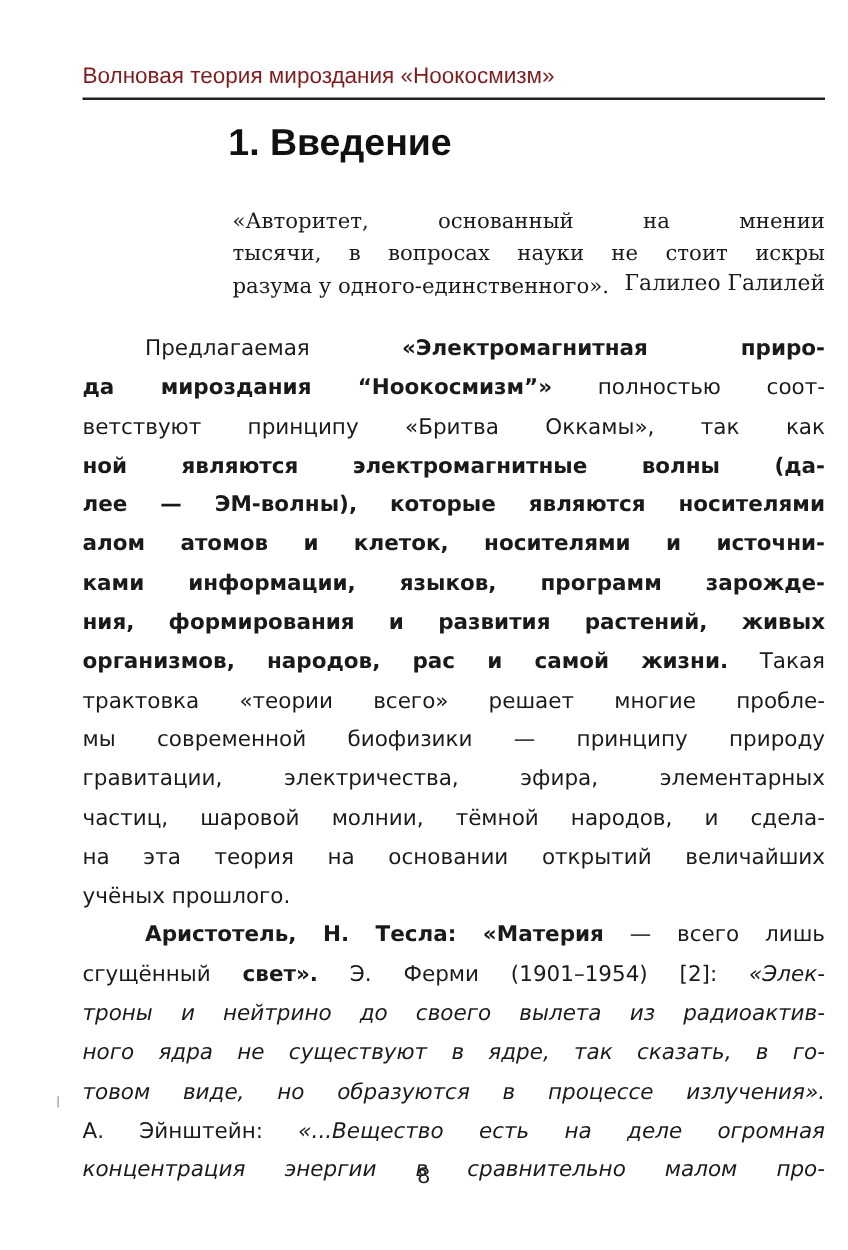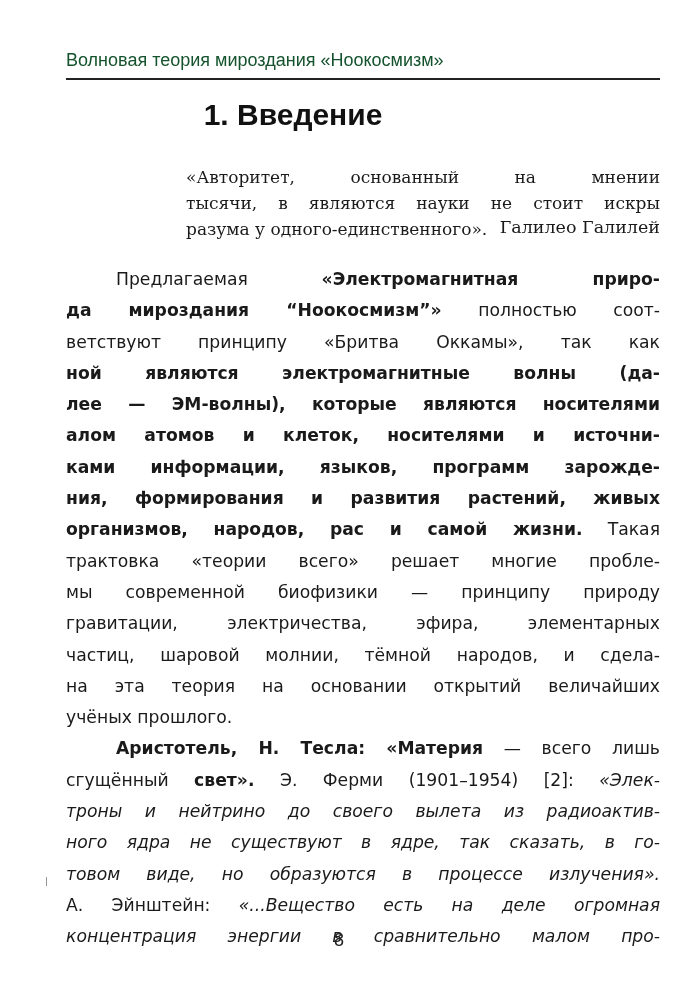"Волновая теория мироздания «Ноокосмизм»" .running-head { color: #14532d -> #7f1d1d }
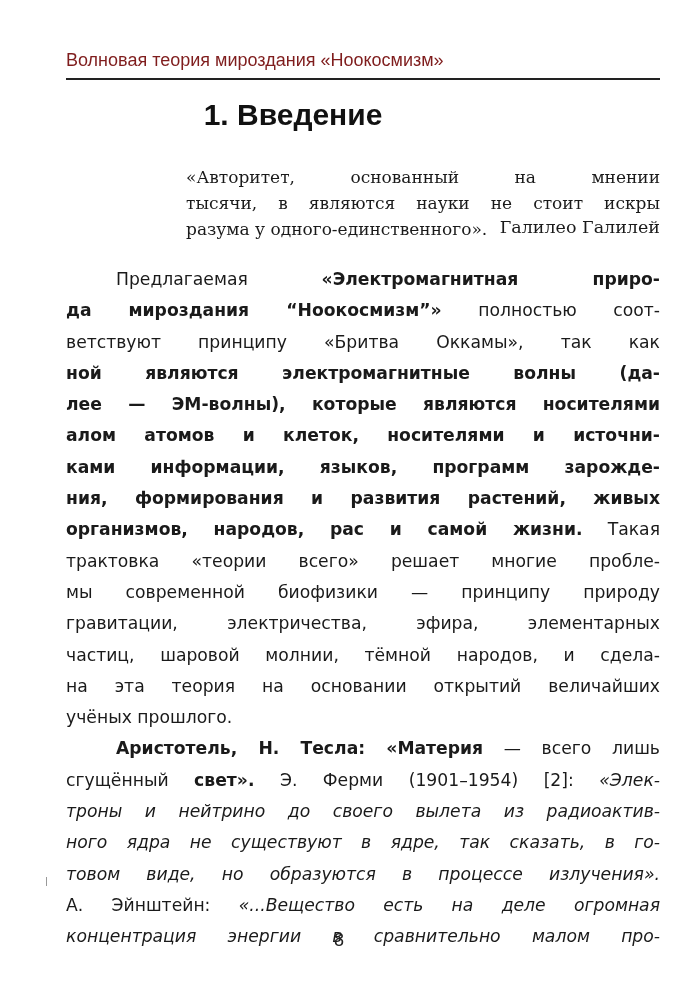"1. Введение" .chapter-title { margin-left: 21px -> none }
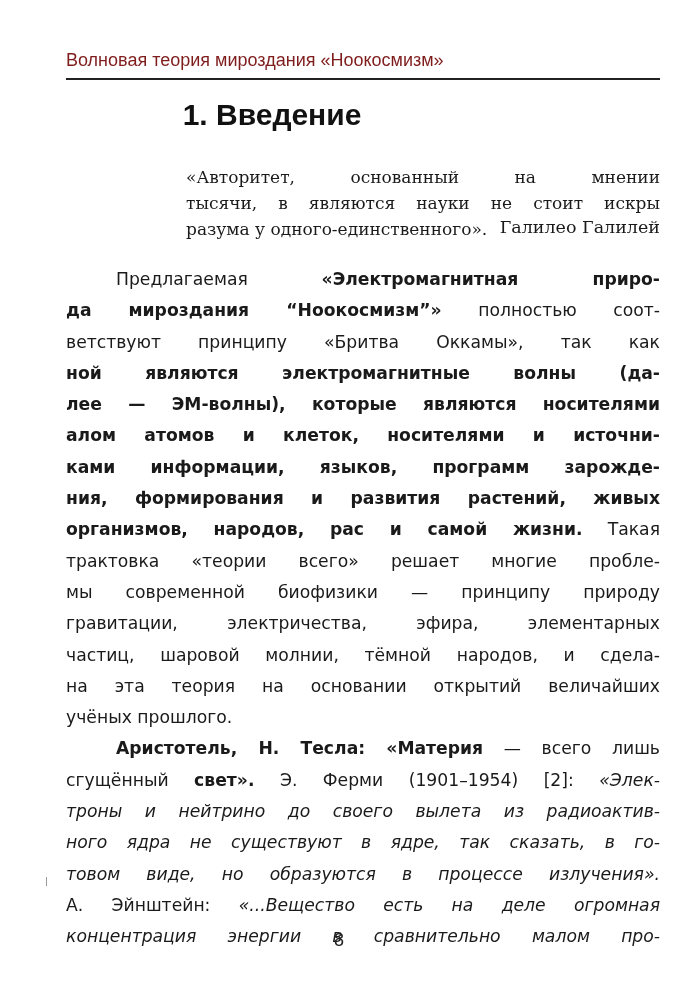"тысячи, в являются науки не" span { text: являются -> вопросах }
